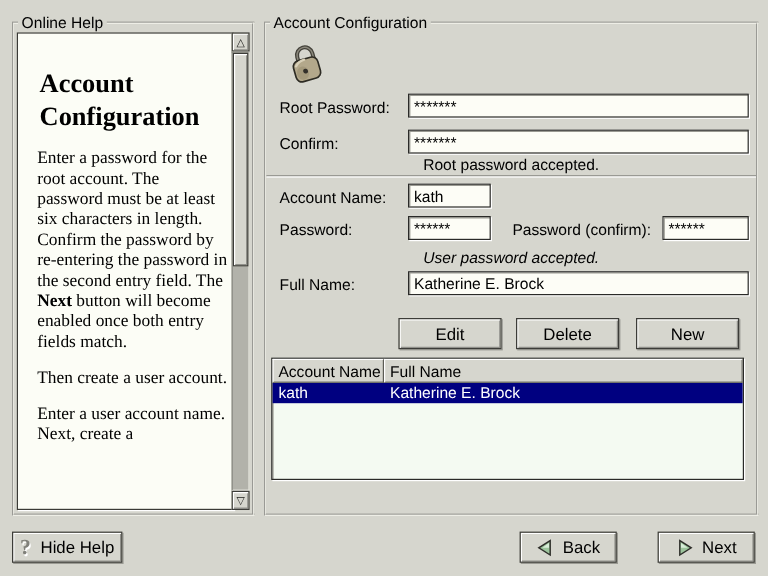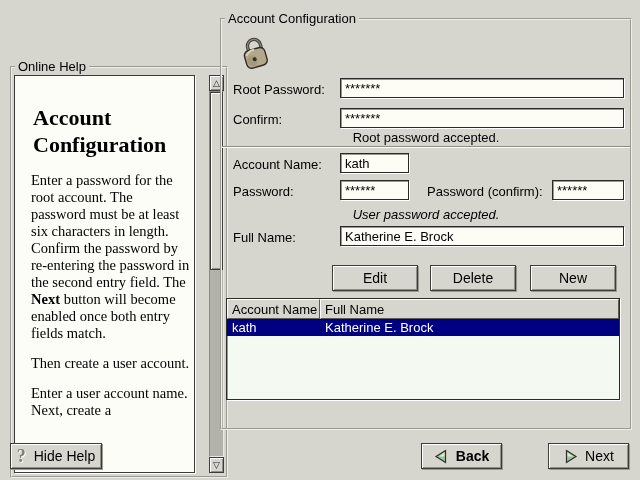"Online Help" .help-frame { margin-top: 48px -> none; width: 218px -> 202px }
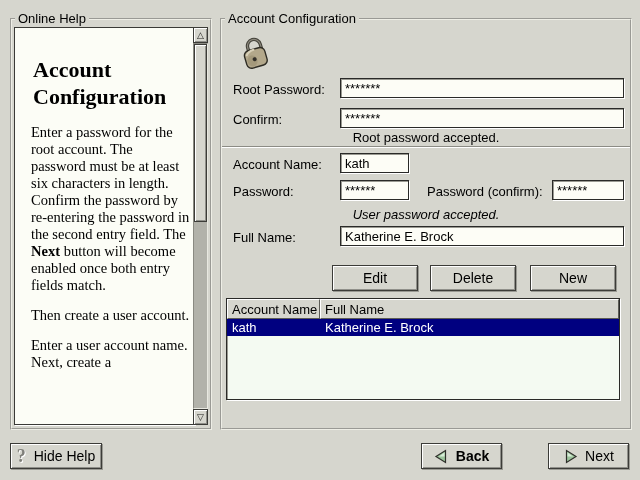"Back" button.btn { font-weight: bold -> none; left: 421px -> 433px }
